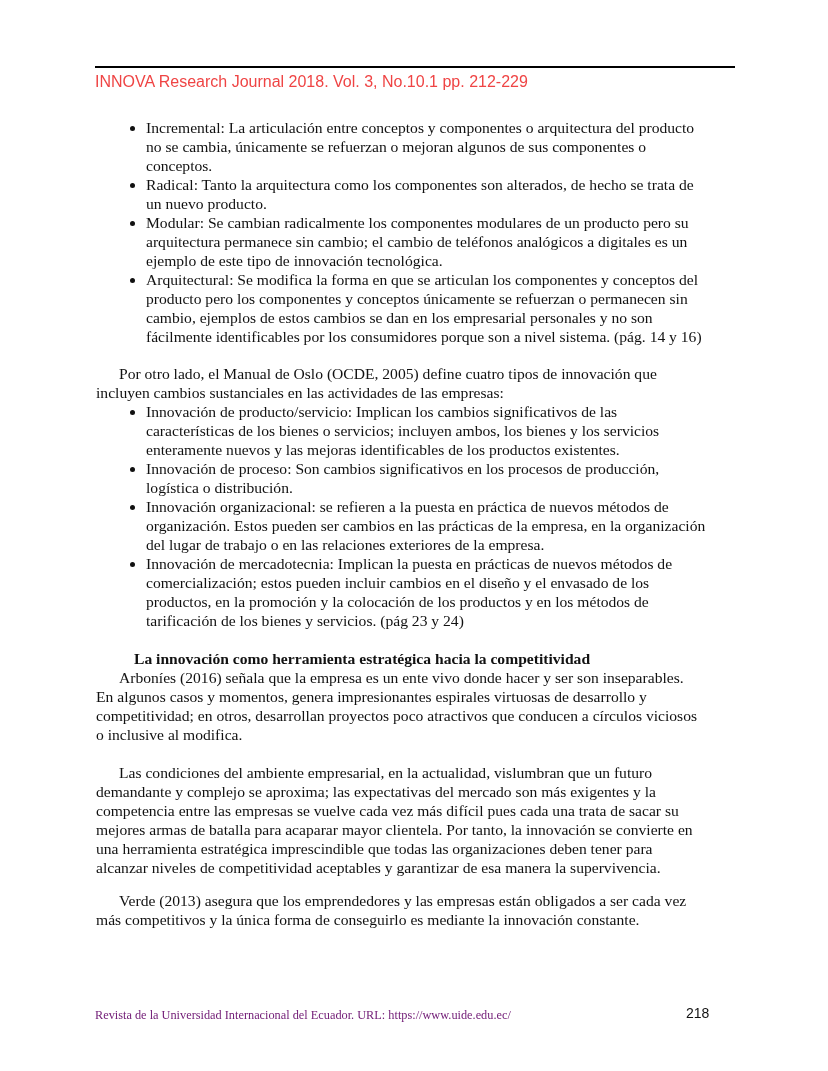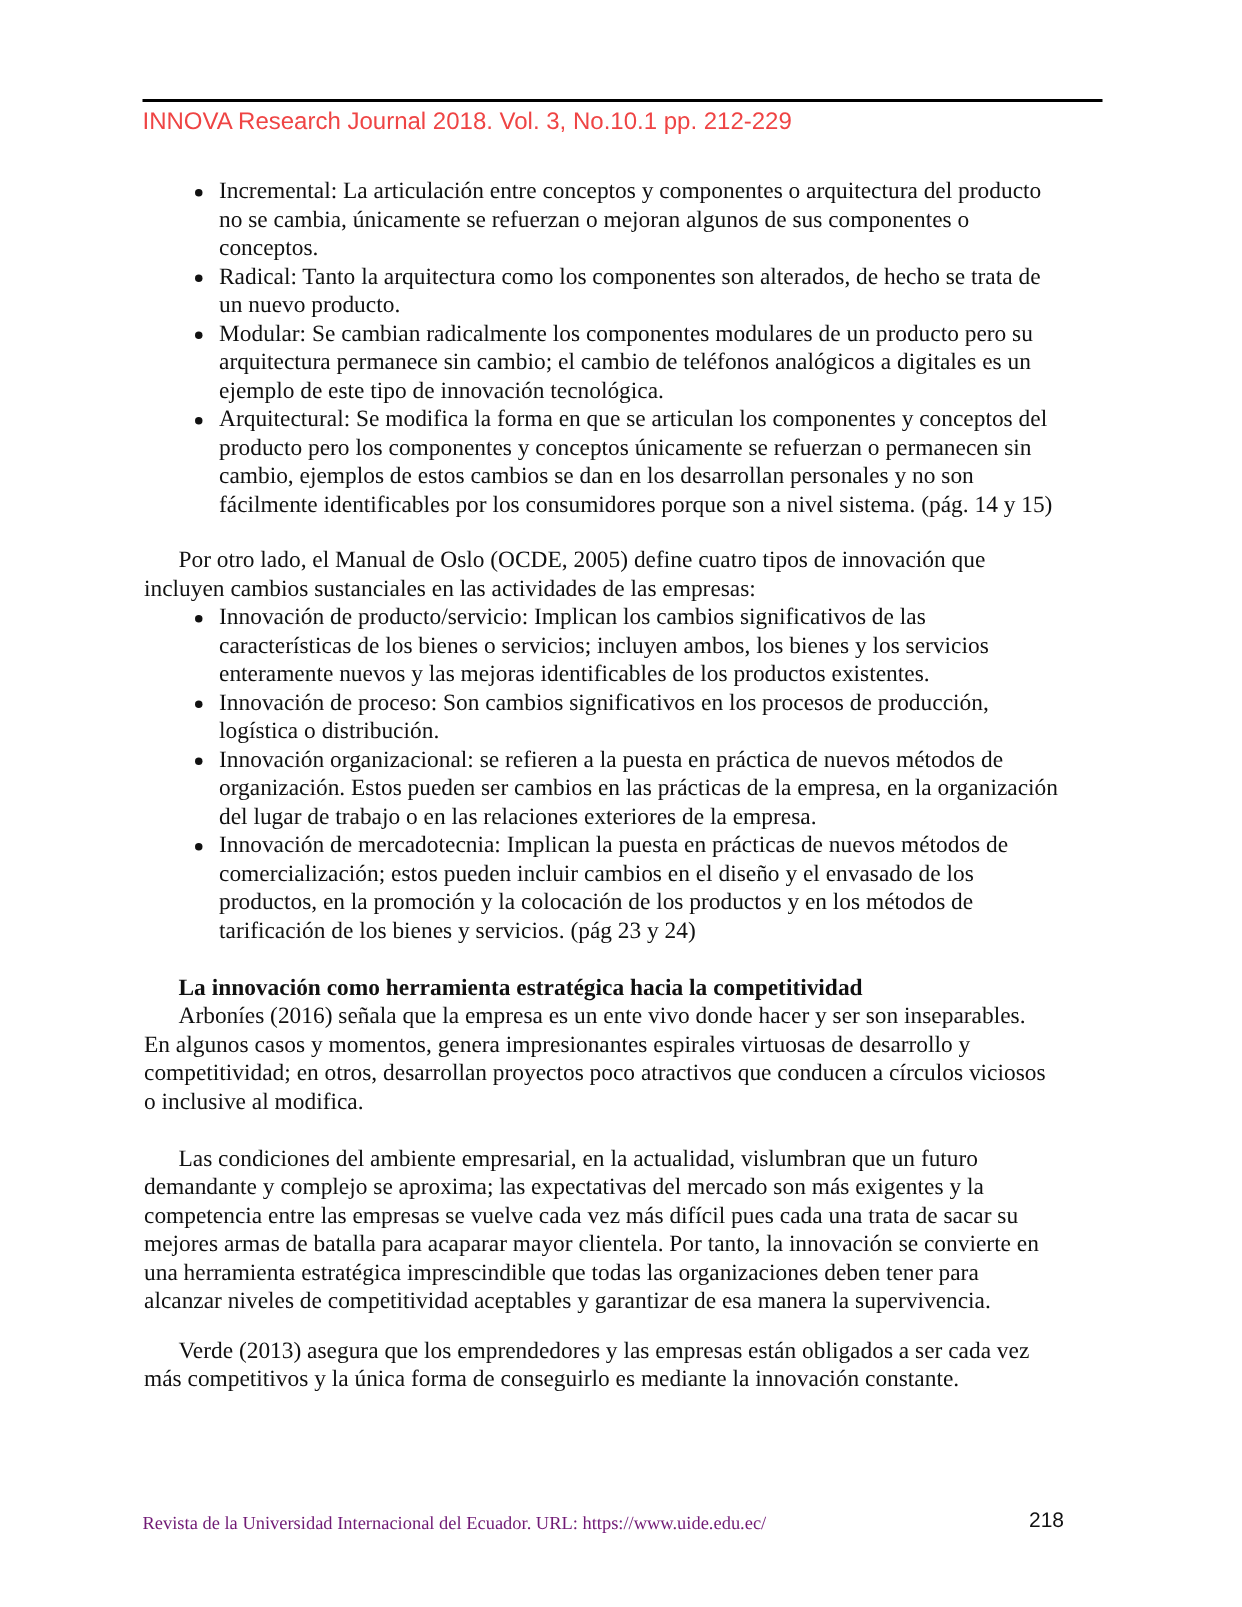"cambio, ejemplos de estos cambios" div.line { text: desarrollan -> empresarial }
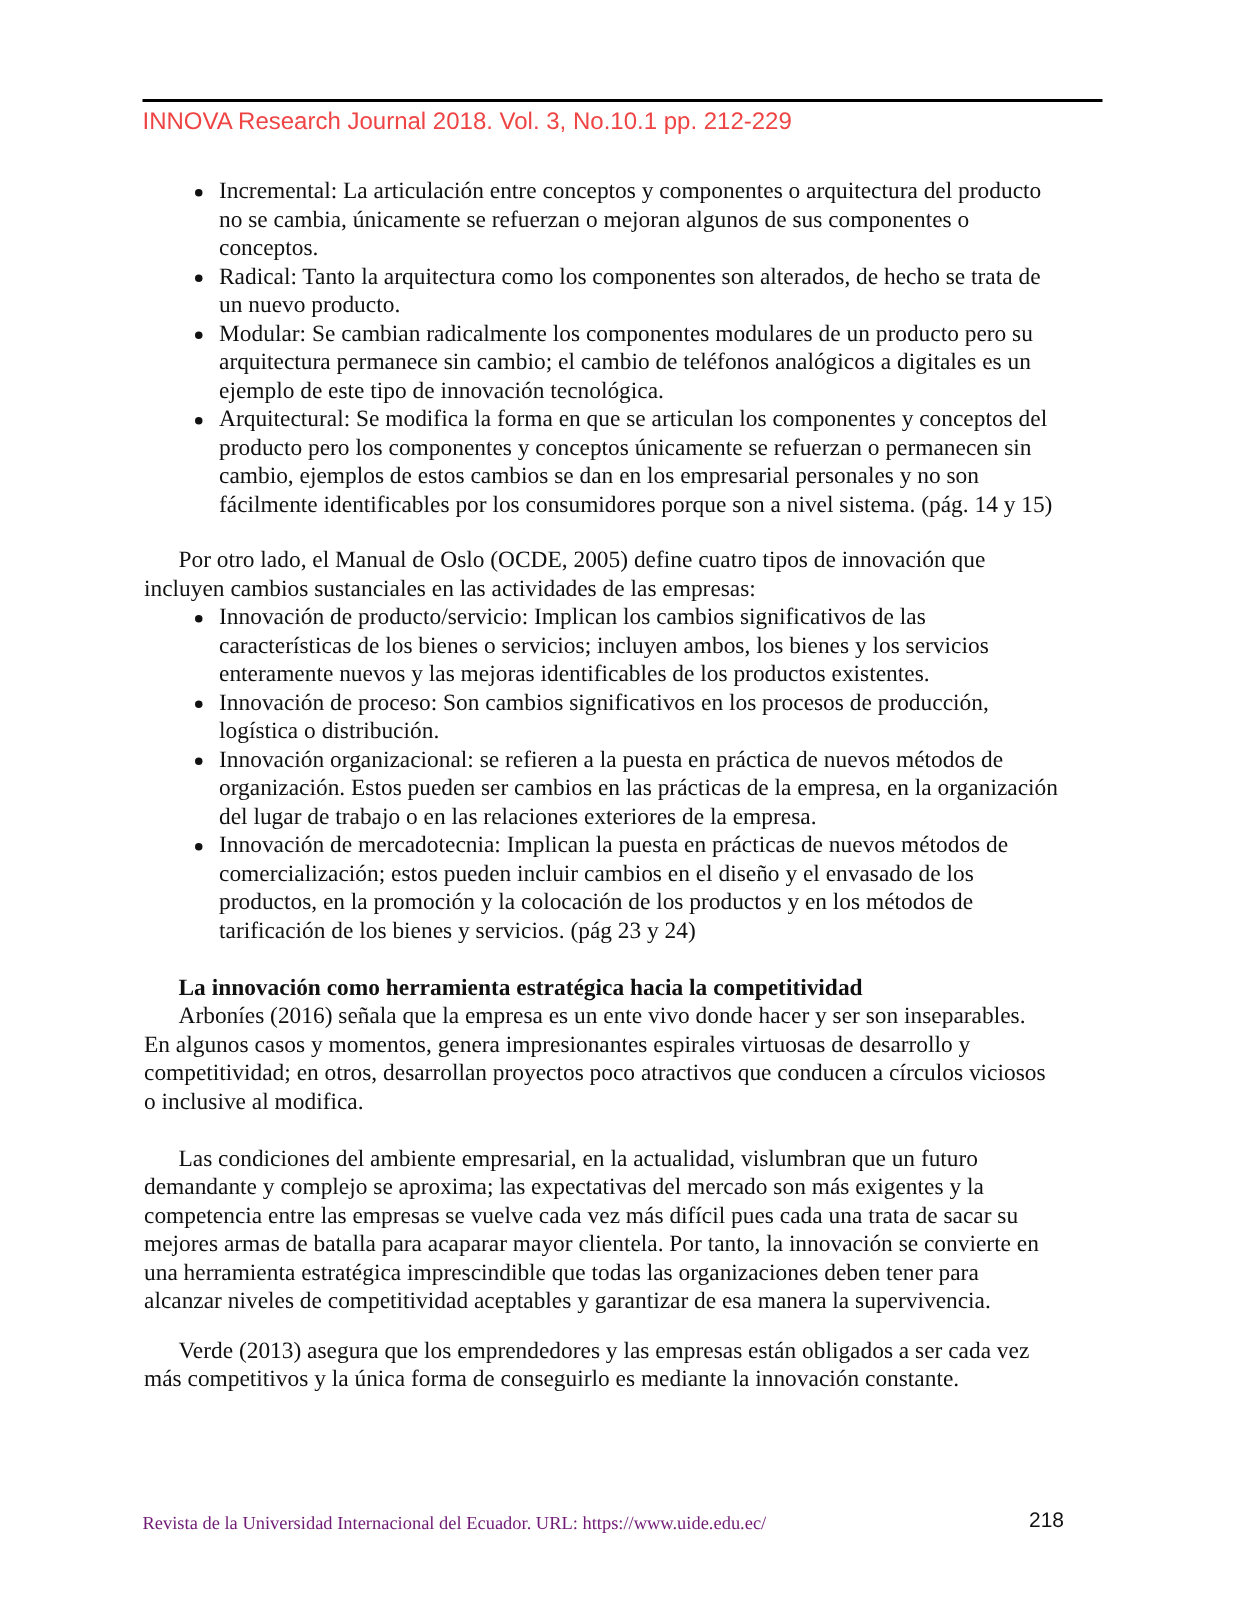"fácilmente identificables por los" div.line { text: 15 -> 16 }
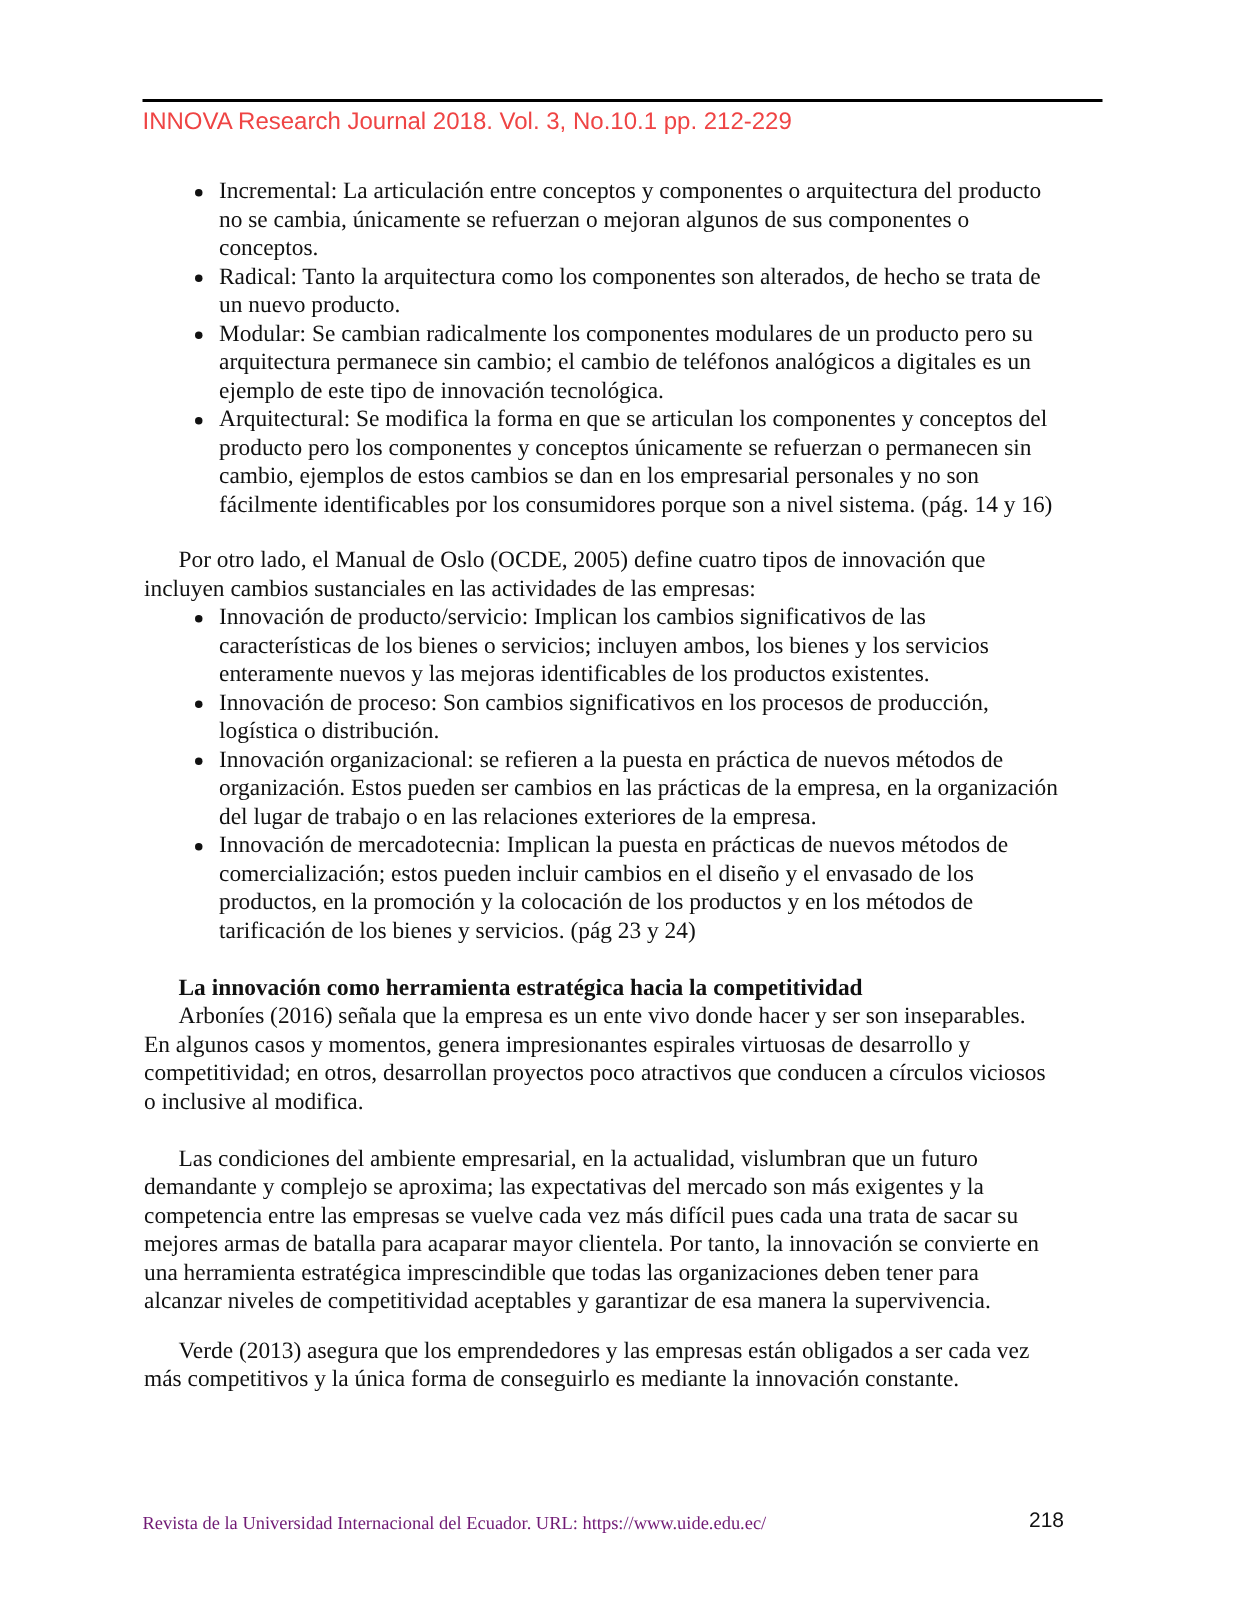"La innovación como herramienta" .heading { margin-left: none -> 15px }
